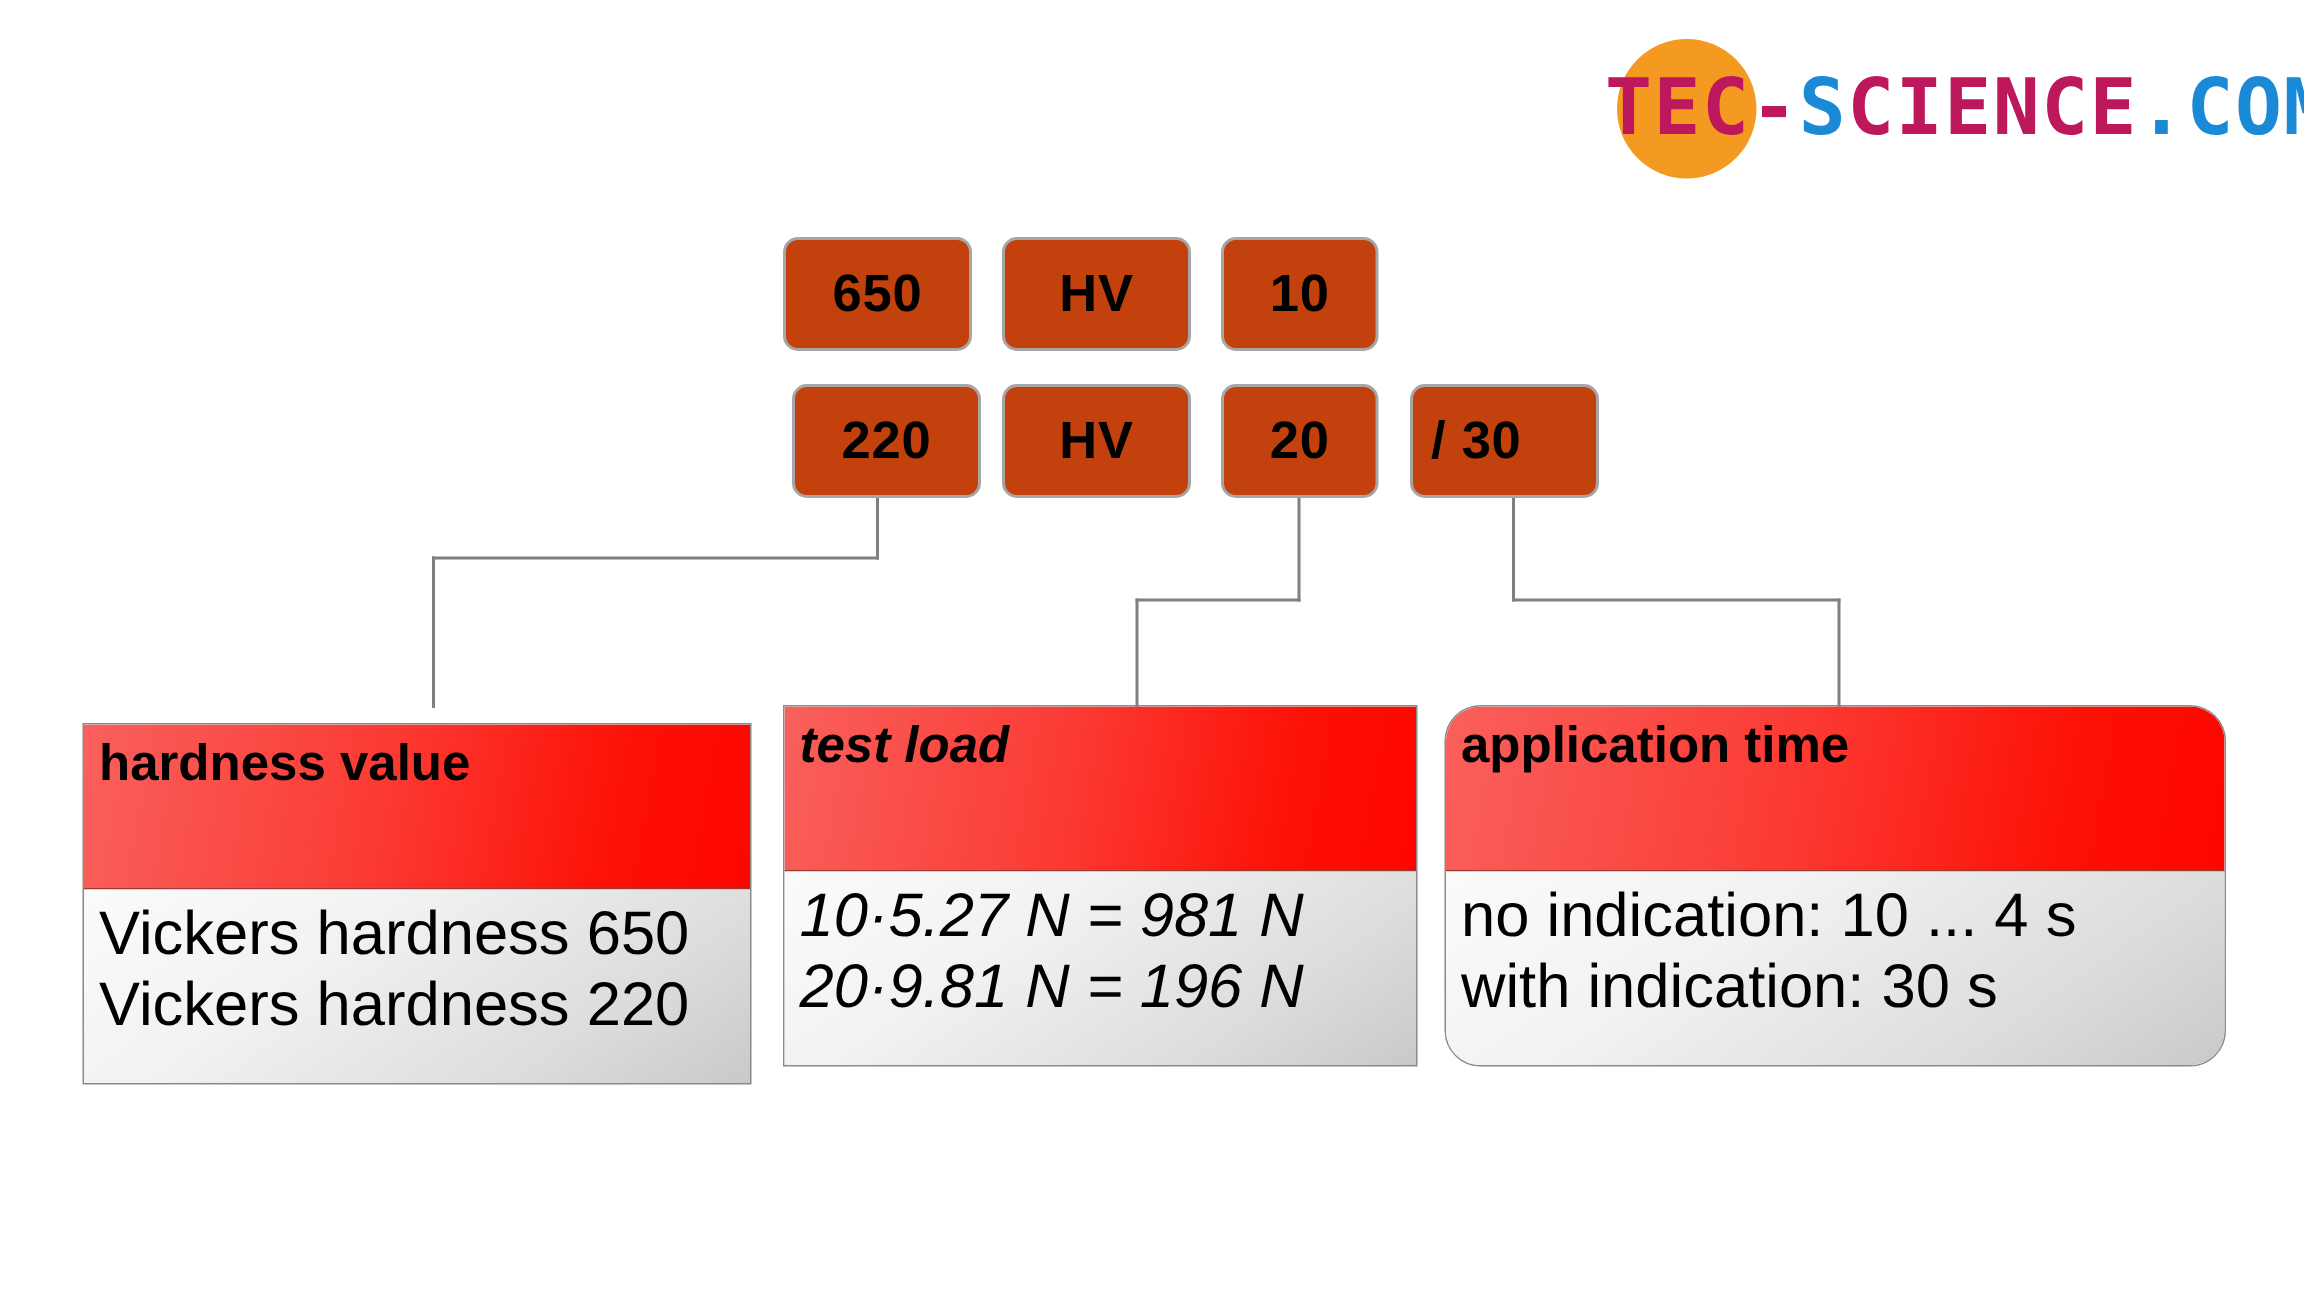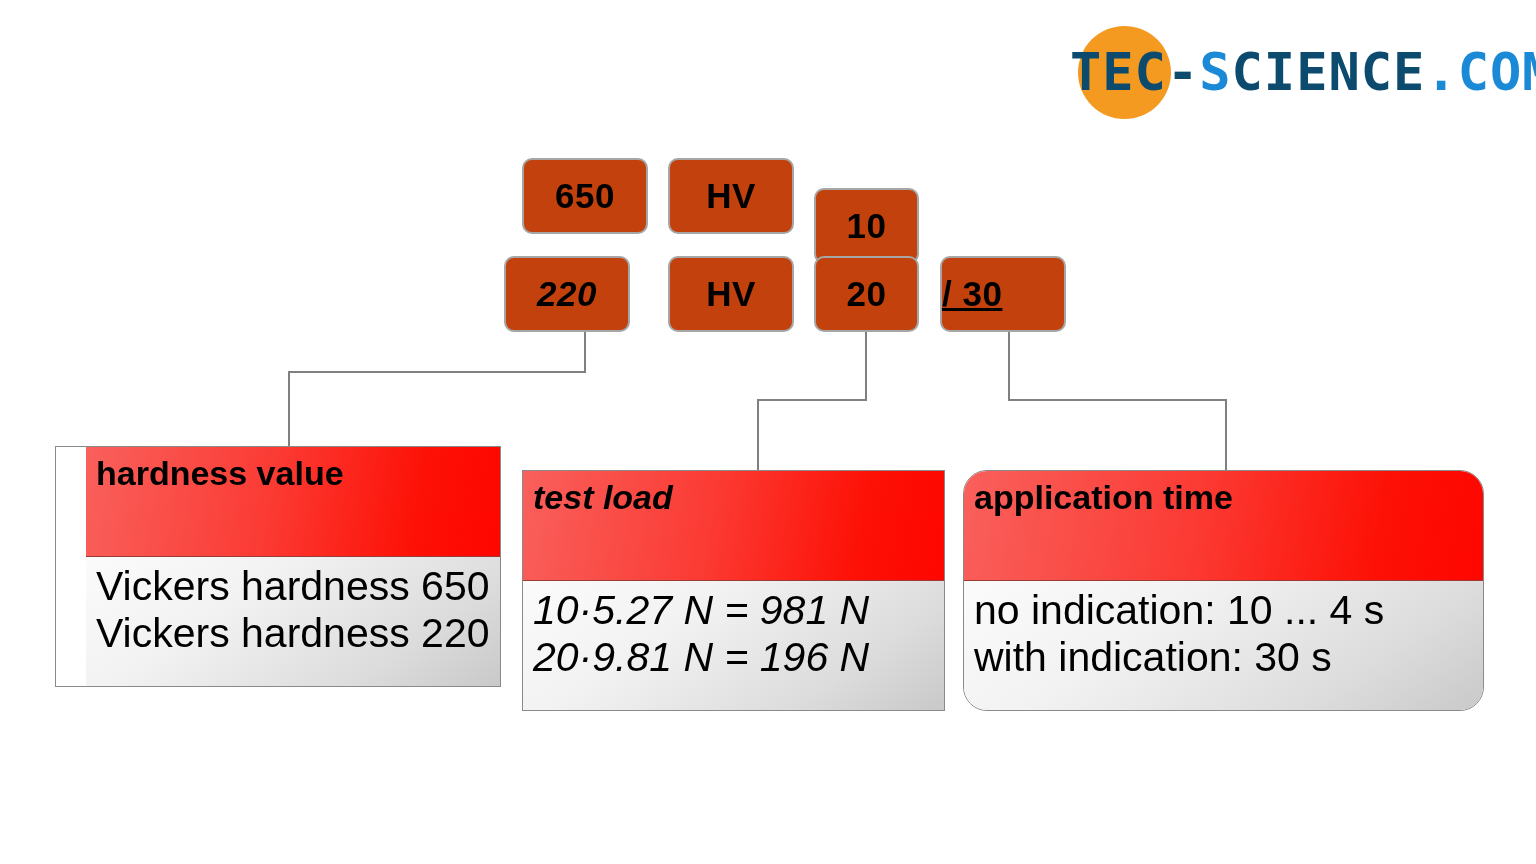"TEC-" .logo-black { color: #0c4a6e -> #be185d }
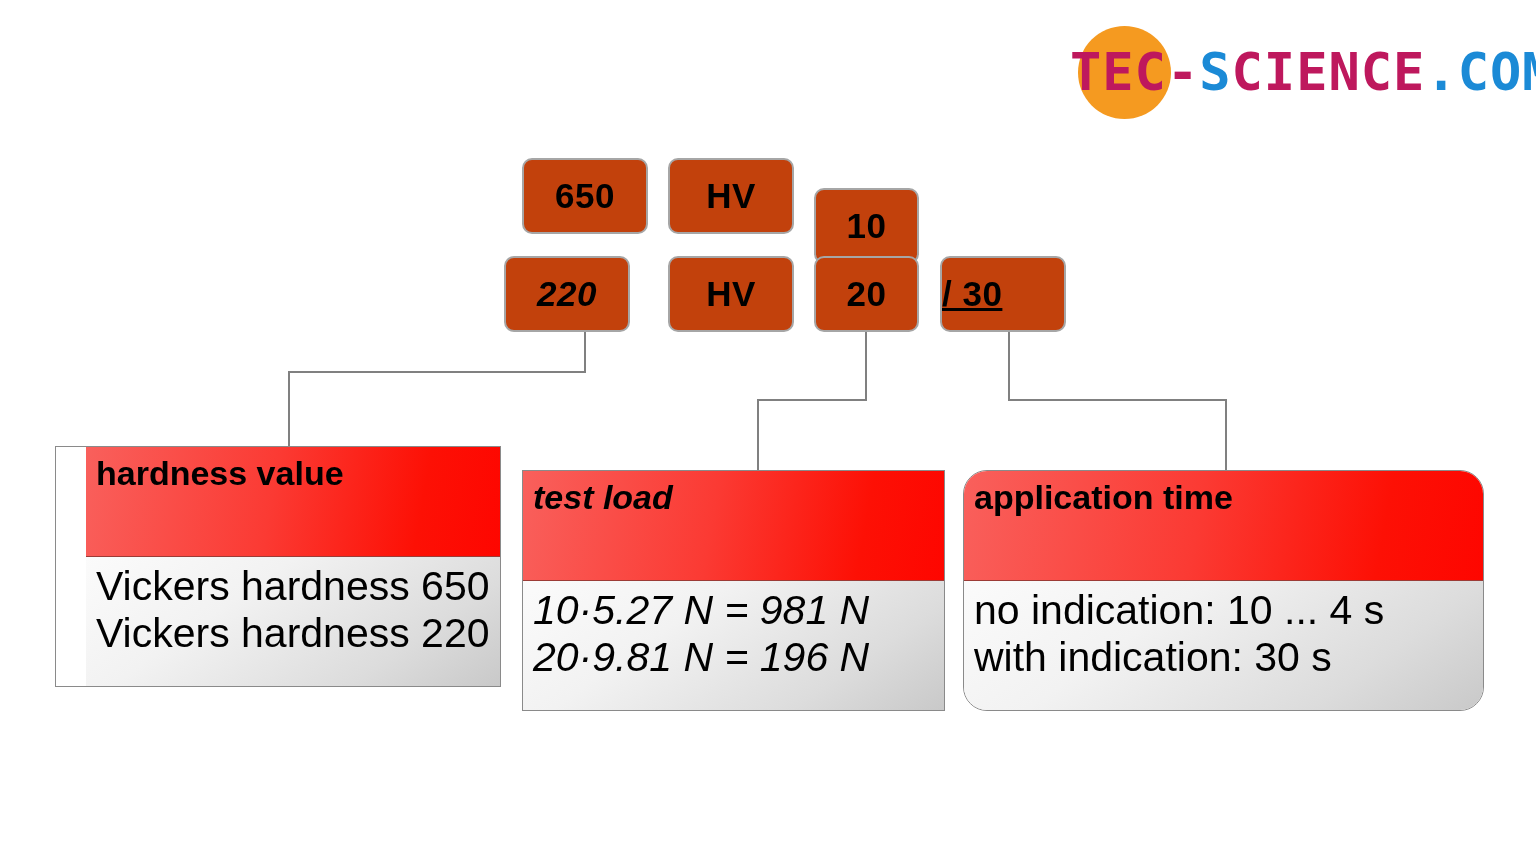"10" div.codebox { margin-top: 30px -> none }
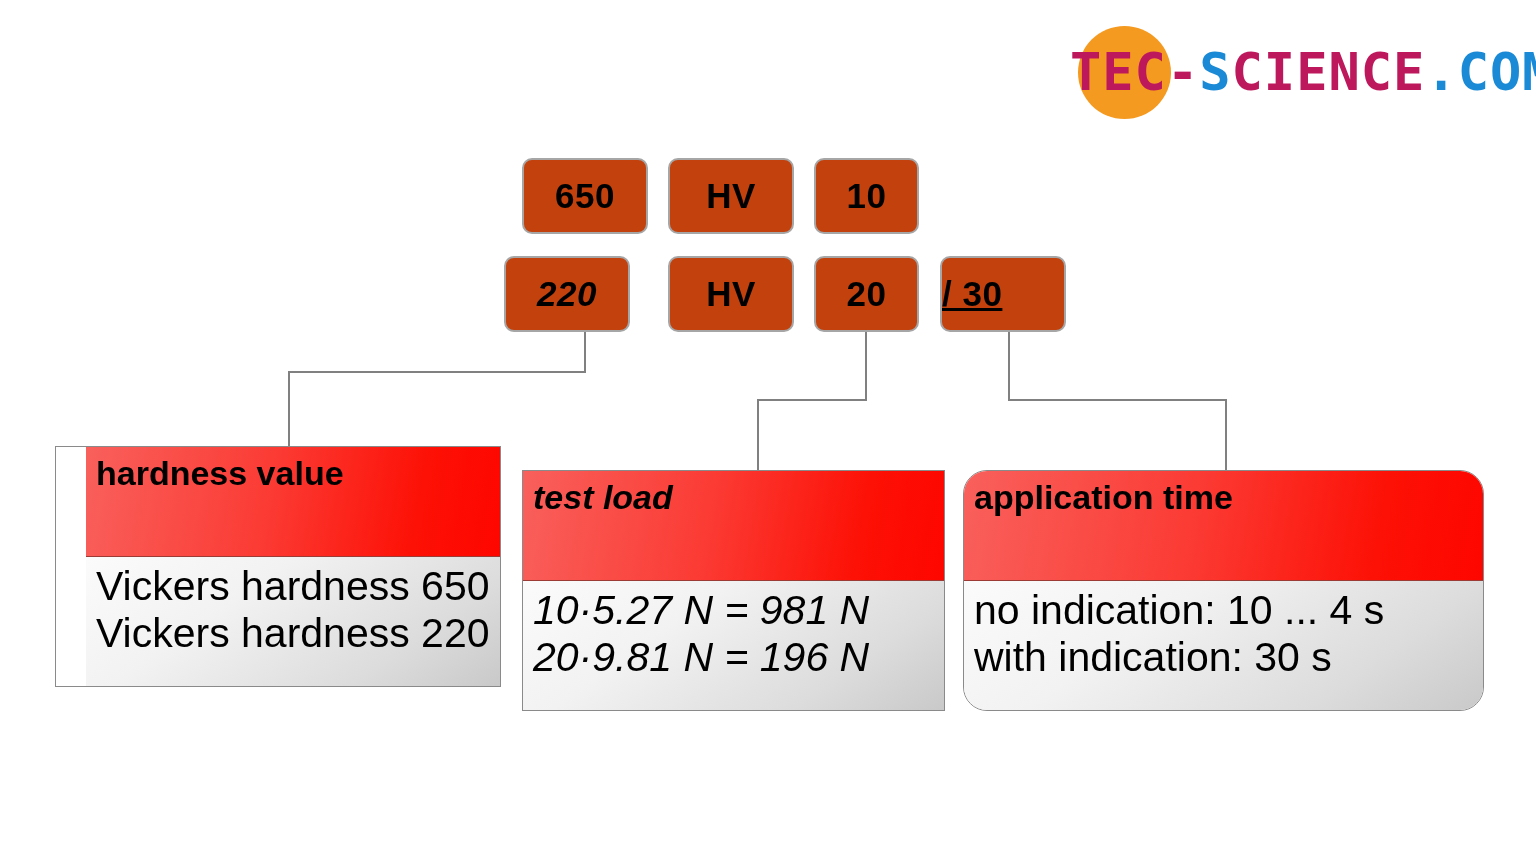"220" div.codebox { font-style: italic -> none; left: 504px -> 528px }
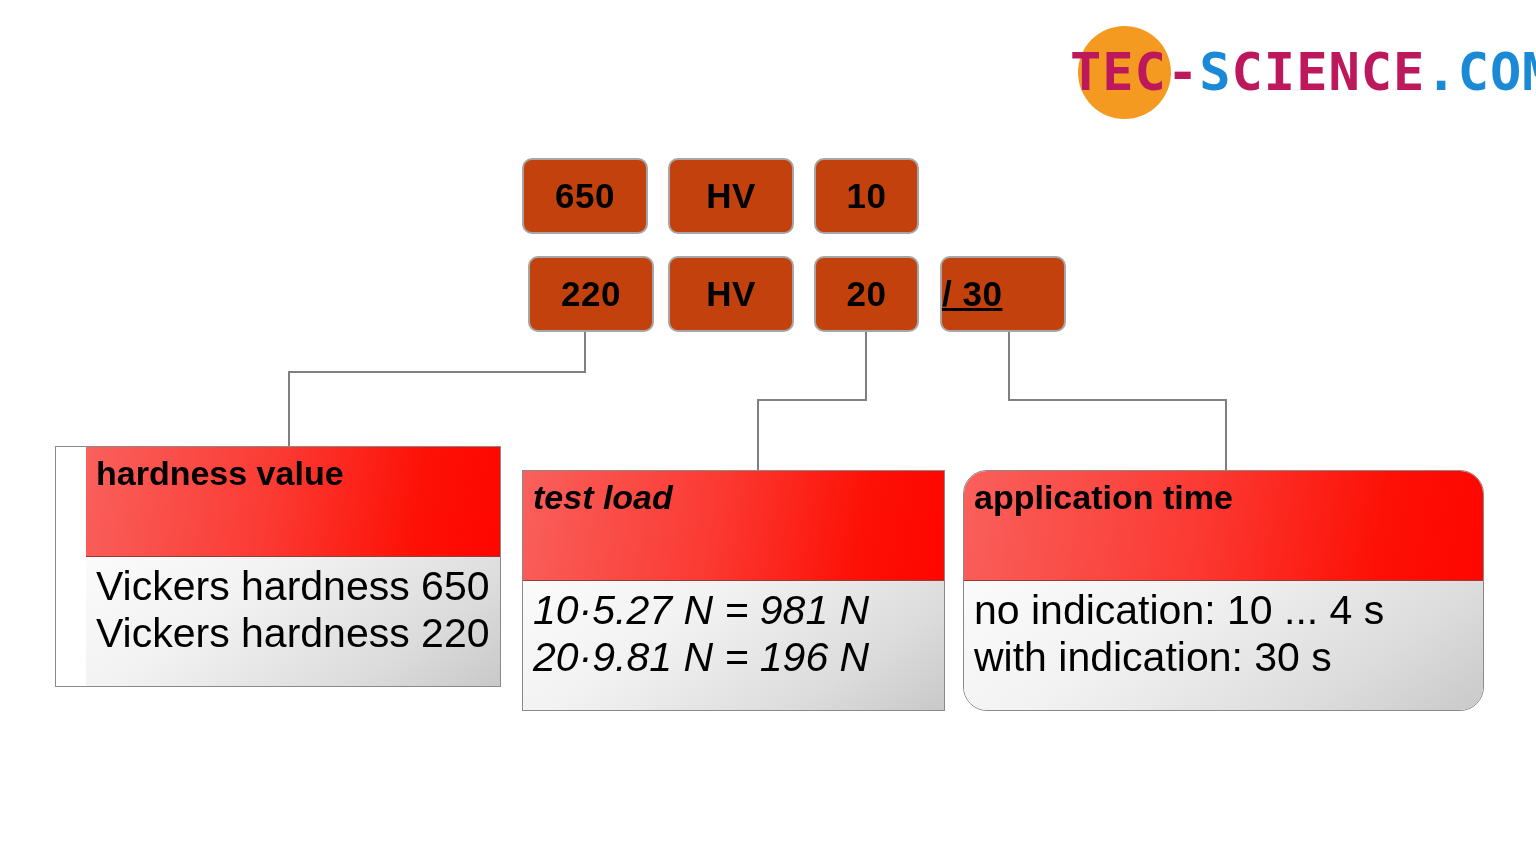"/ 30" .codebox.left-align { padding-left: none -> 12px; text-decoration: underline -> none }
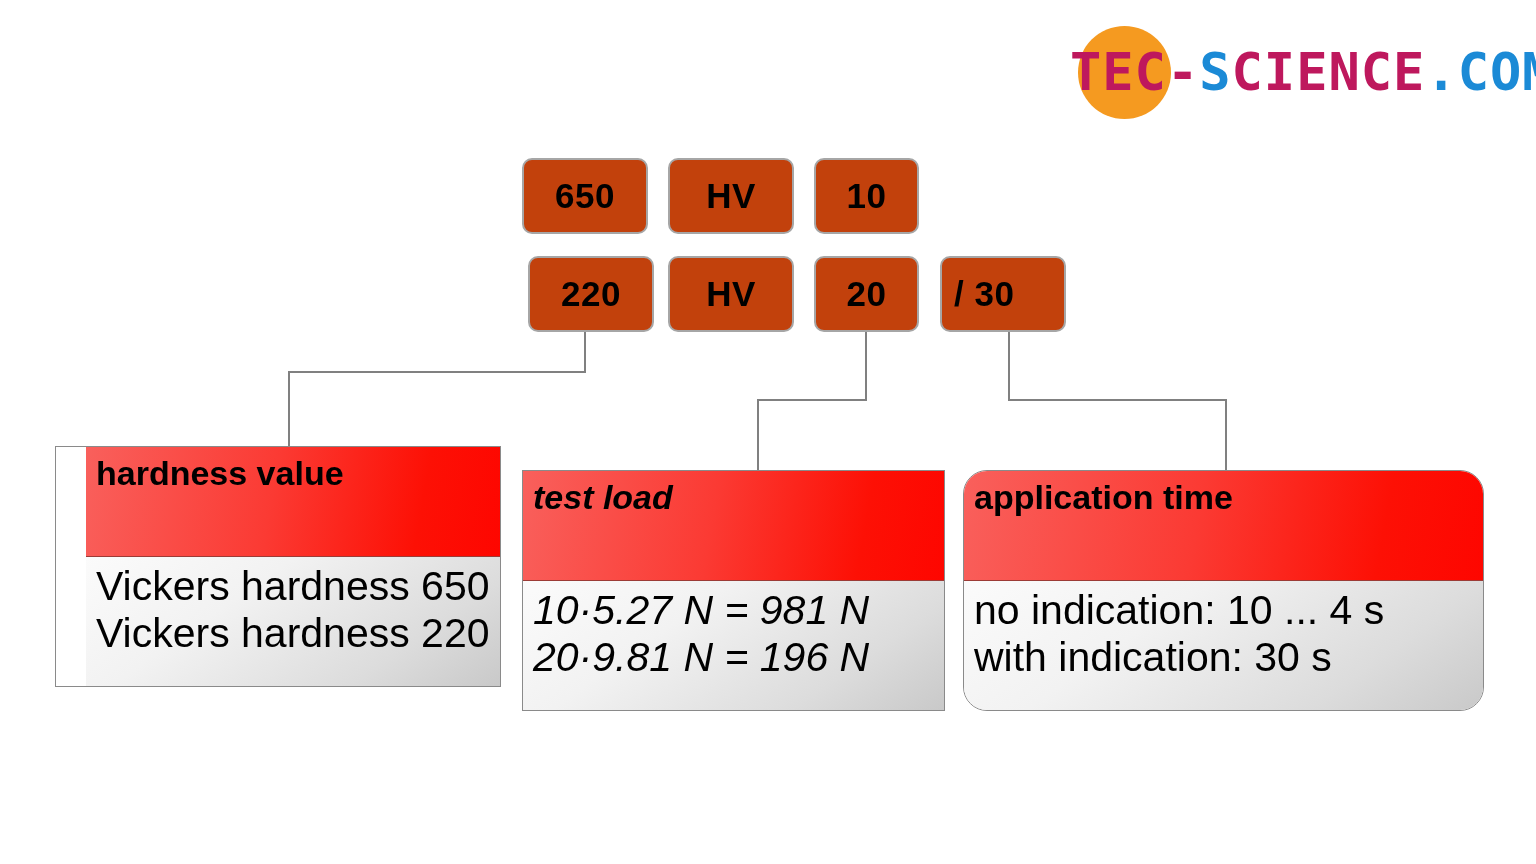"hardness value" div.panel { padding-left: 30px -> none; top: 446px -> 482px }
